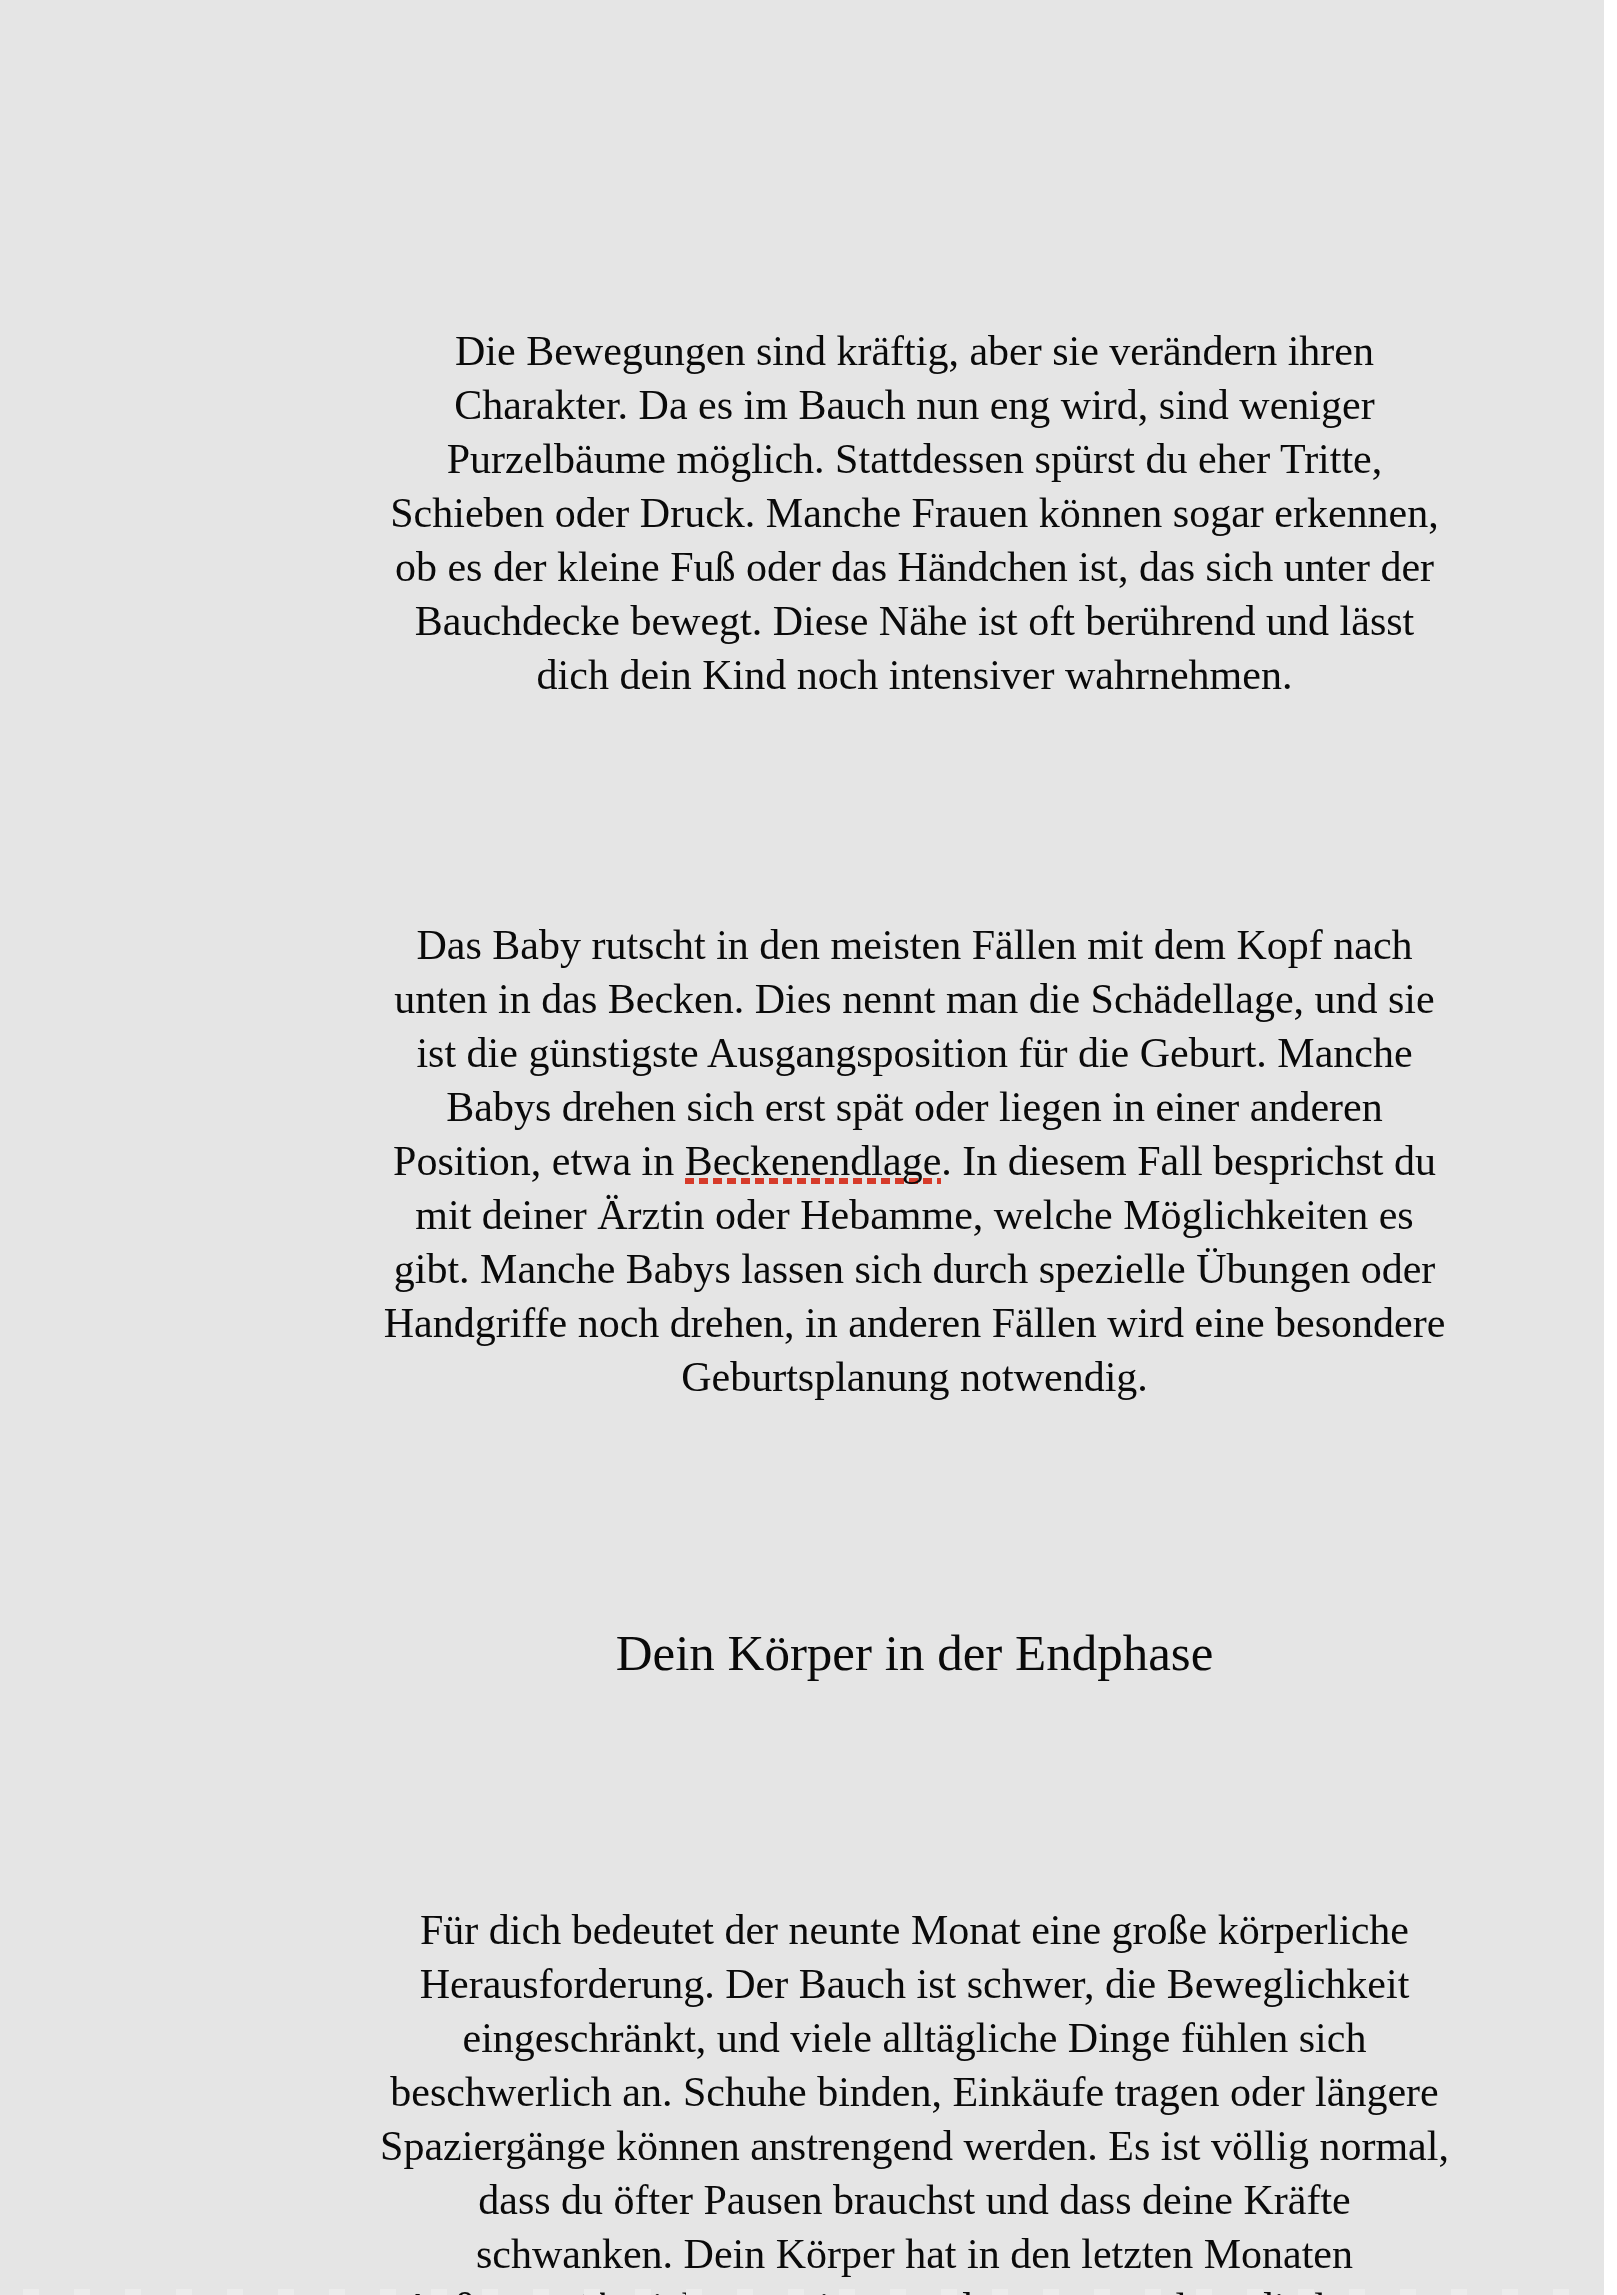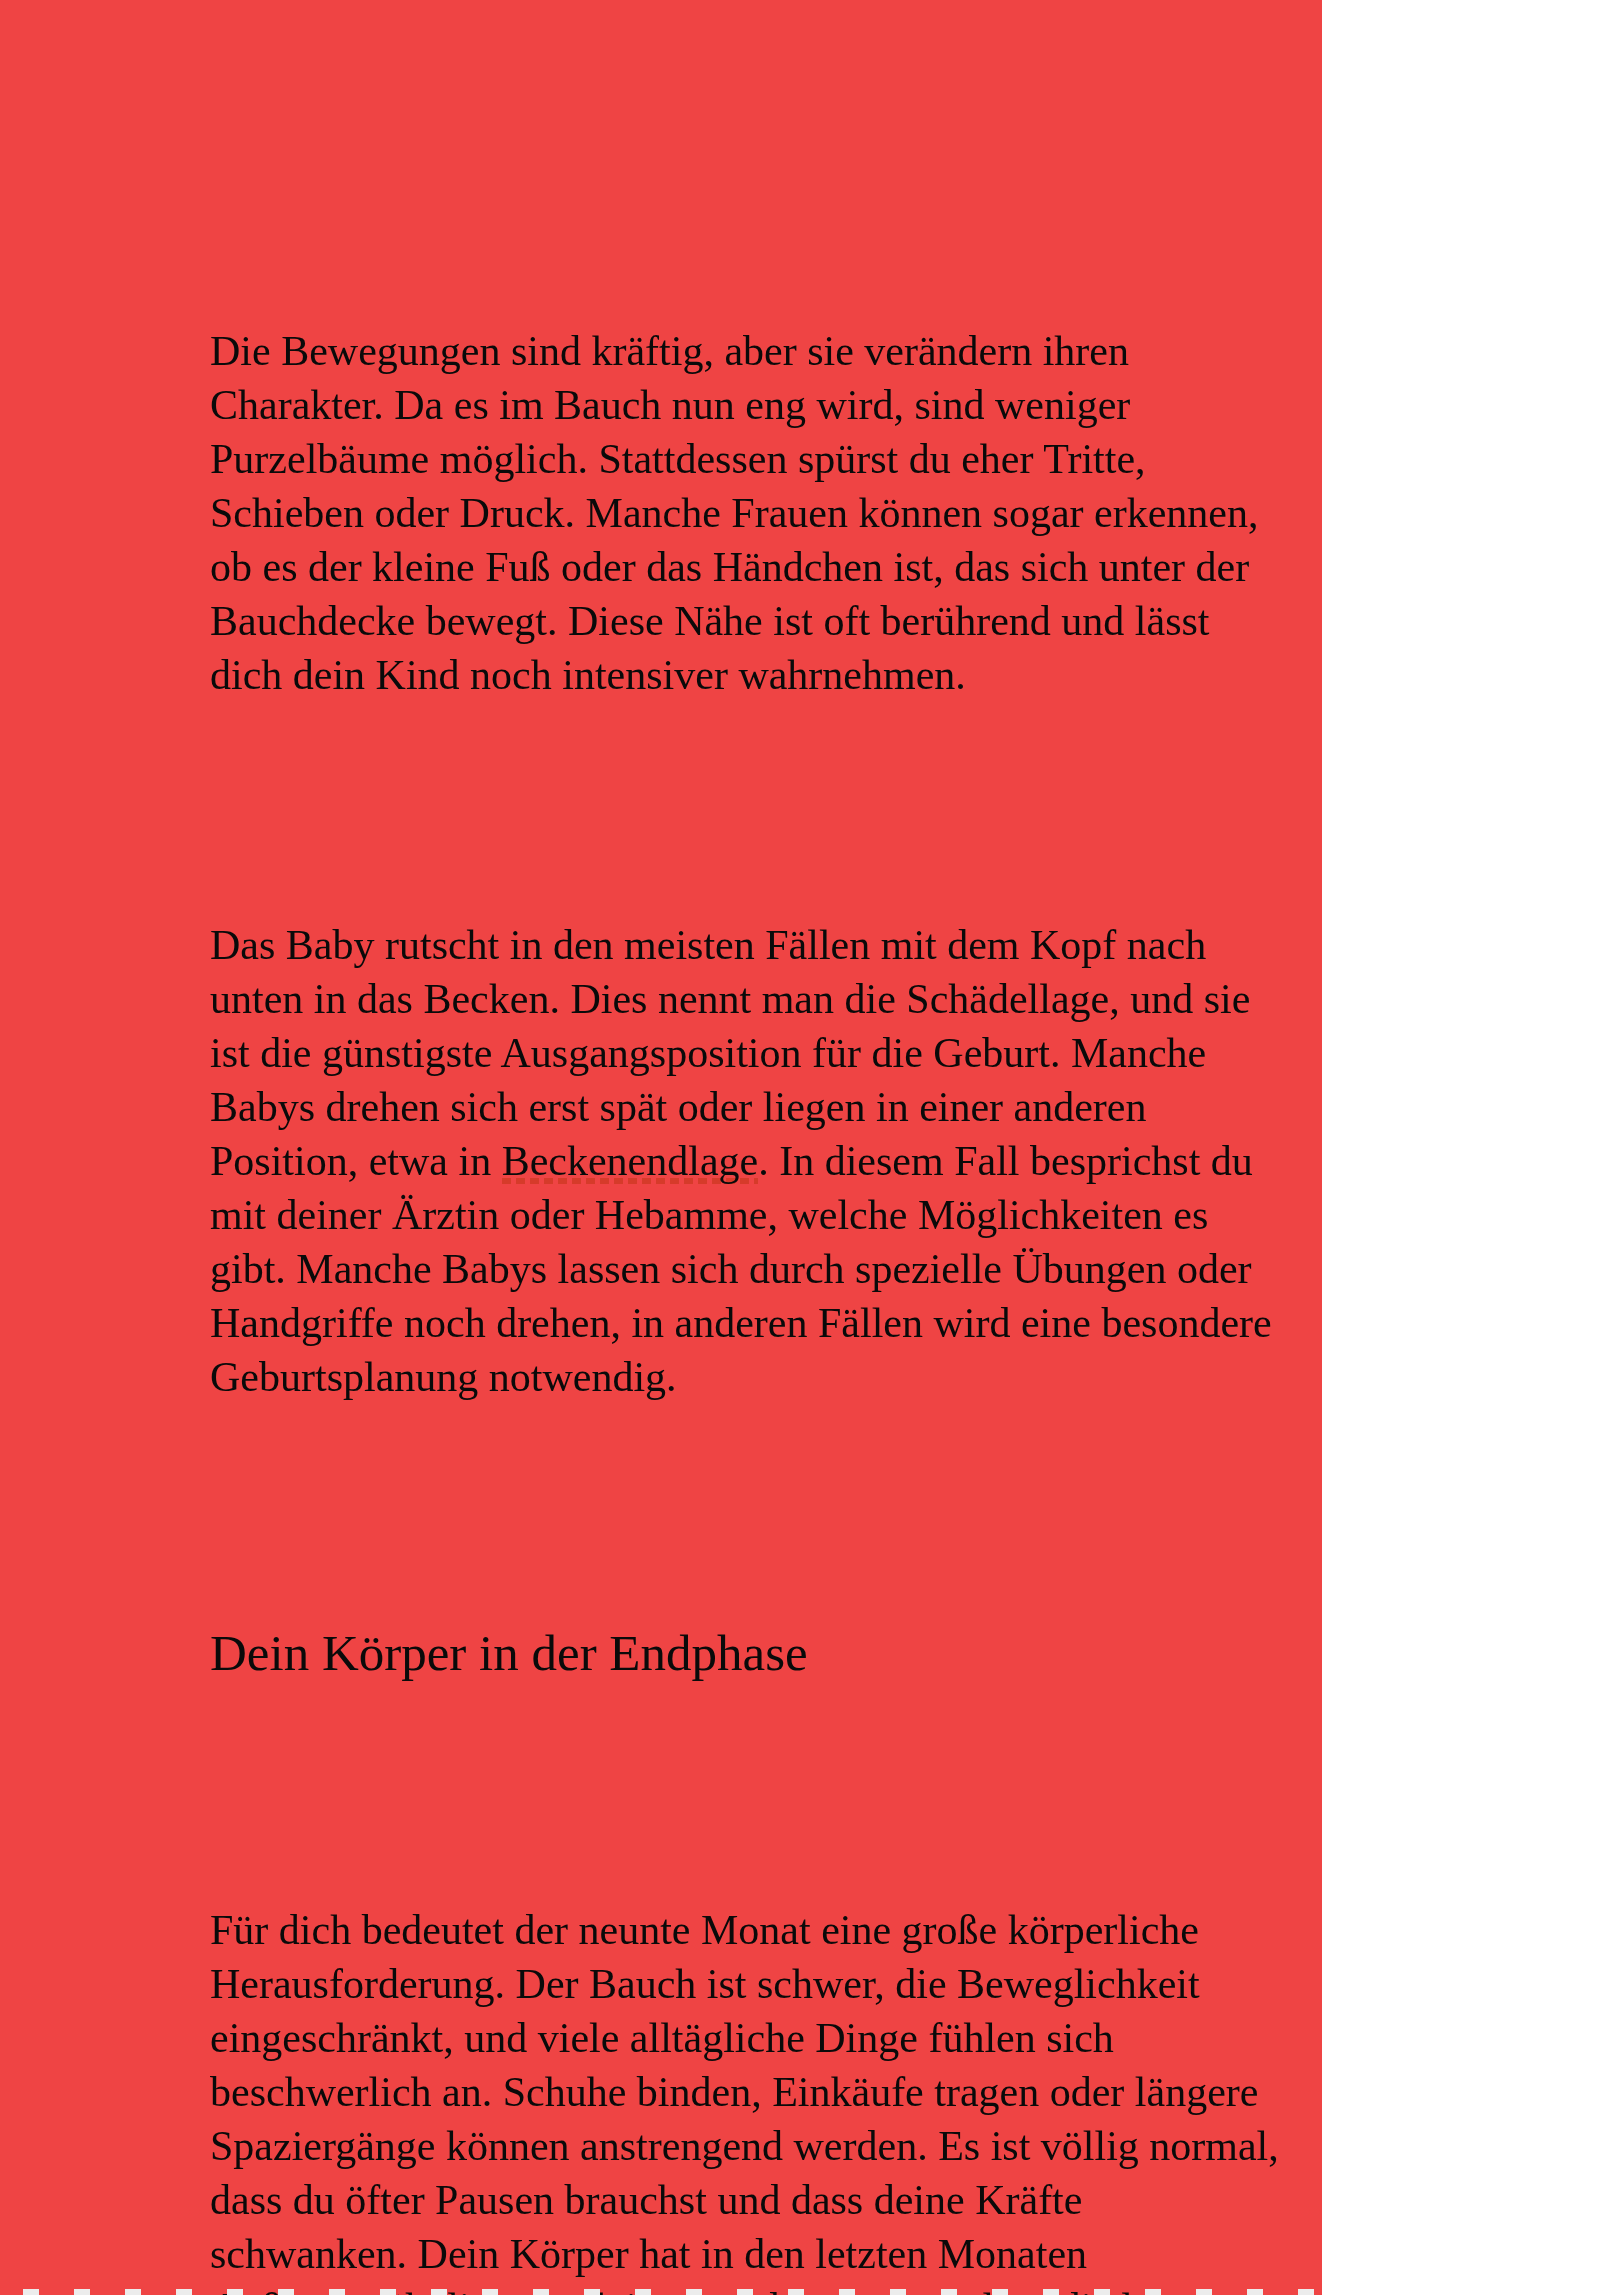"Die Bewegungen sind kräftig, aber" .page { background: #ef4444 -> #e5e5e5; text-align: none -> center; width: 1322px -> 1604px }
